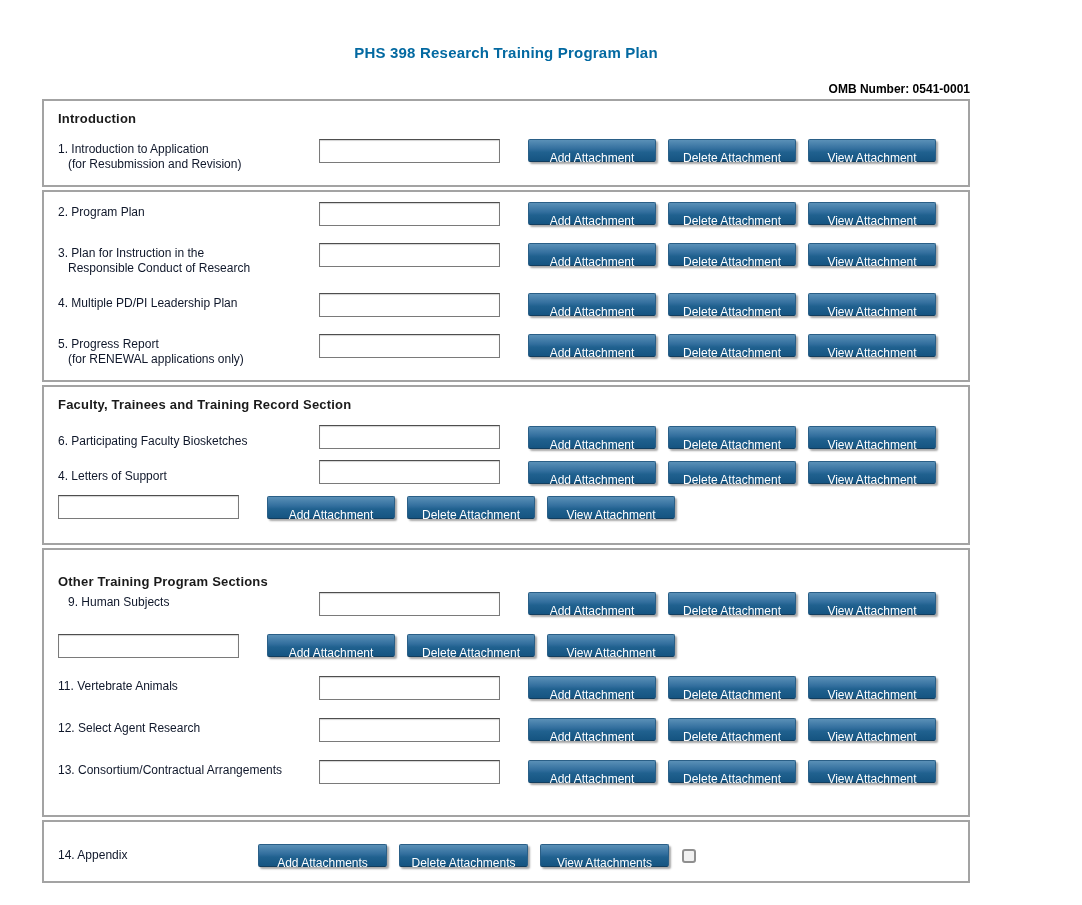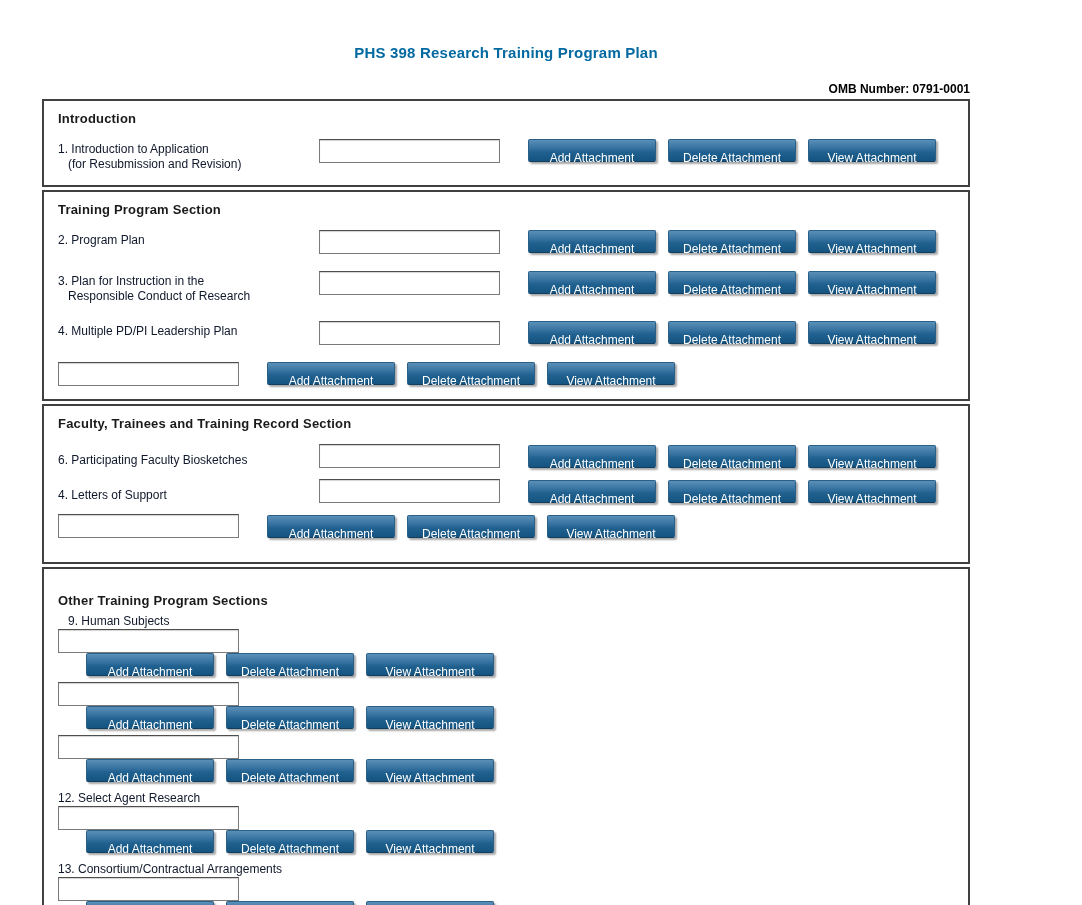"OMB Number: 0791-0001" div.omb { text: 0791-0001 -> 0541-0001 }
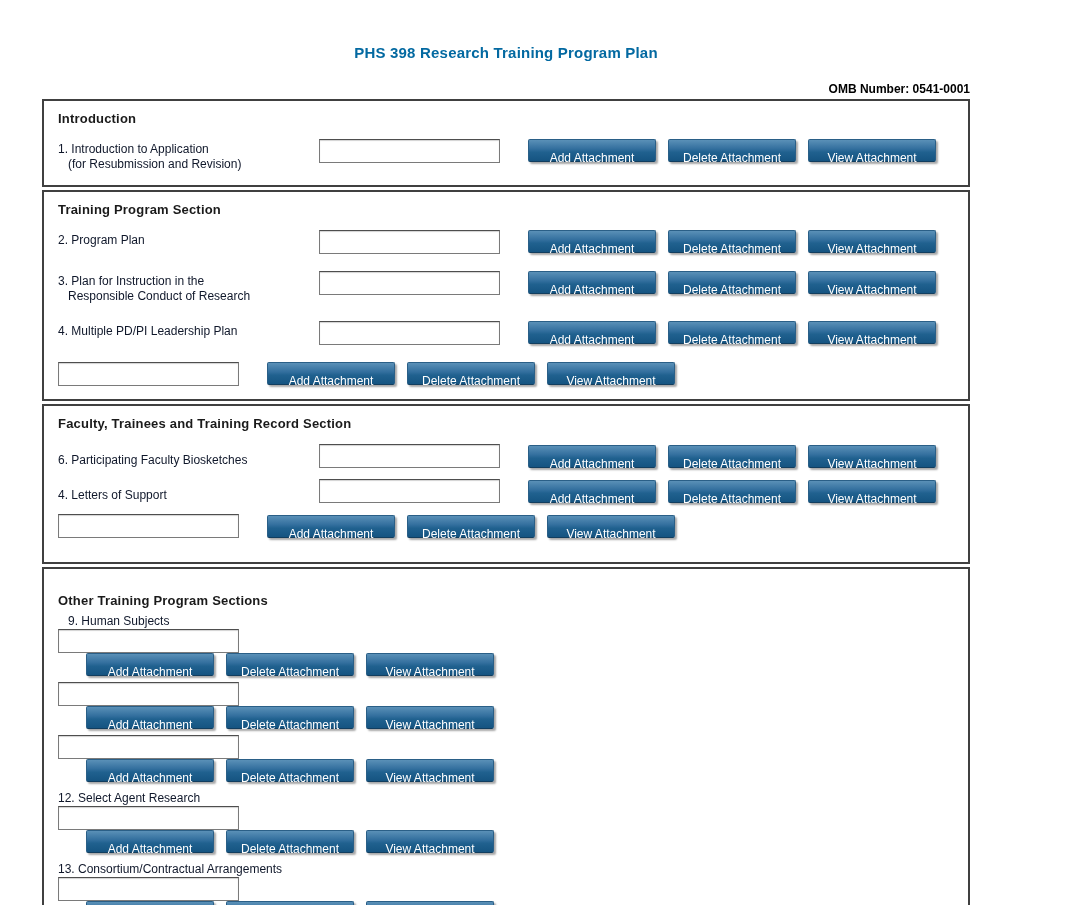"Introduction" .section { border: 2px solid #404040 -> 2px solid #a3a3a3 }
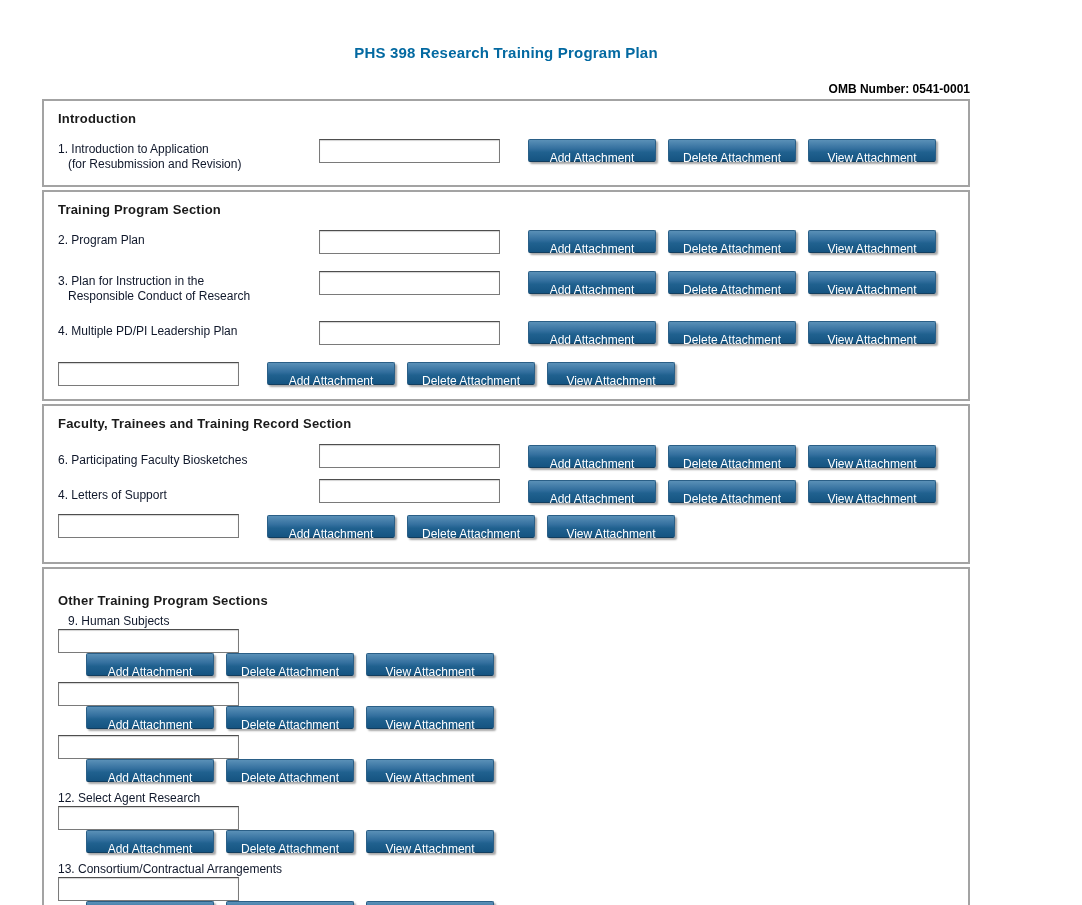"Training Program Section" div.section-header { html: <div>Training Program Section</div> -> none }
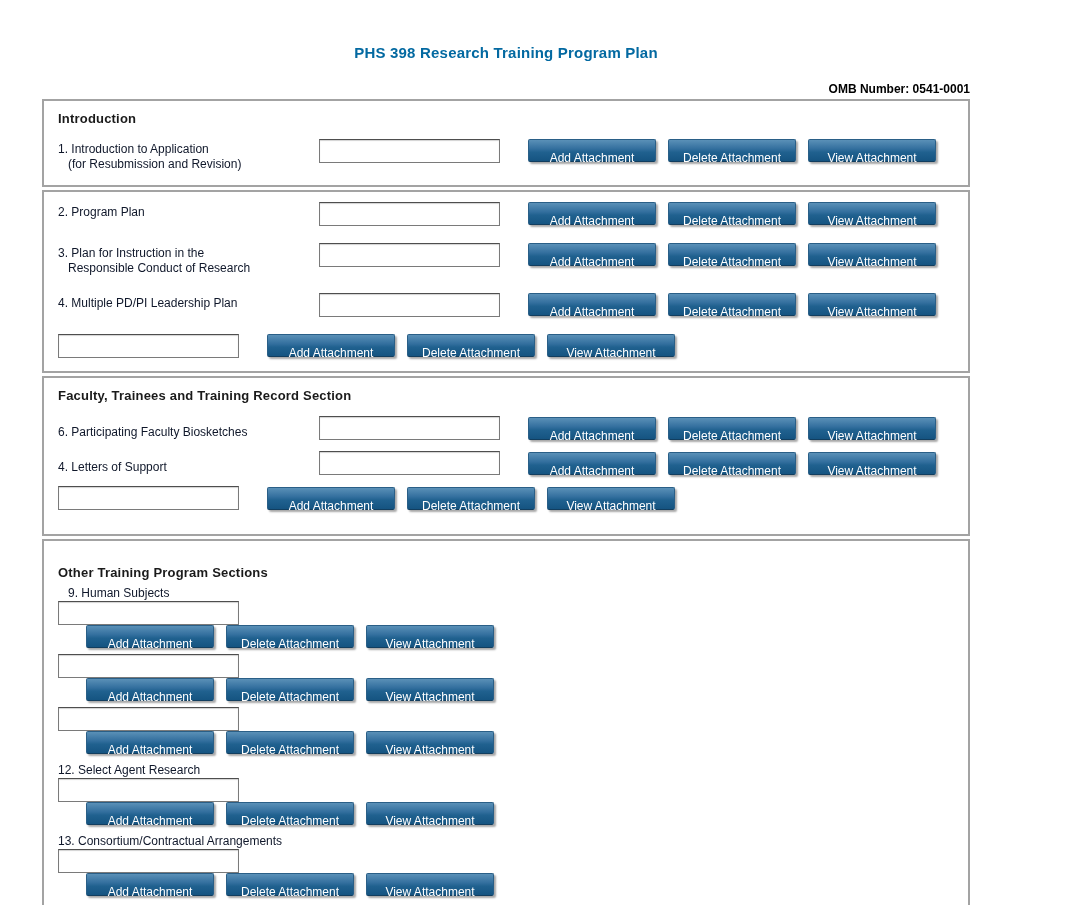"5. Progress Report" div.row-label { html: none -> <div> <span>5. Progress Report</span> <span>(for RENEWAL applications only)</span> </div> }
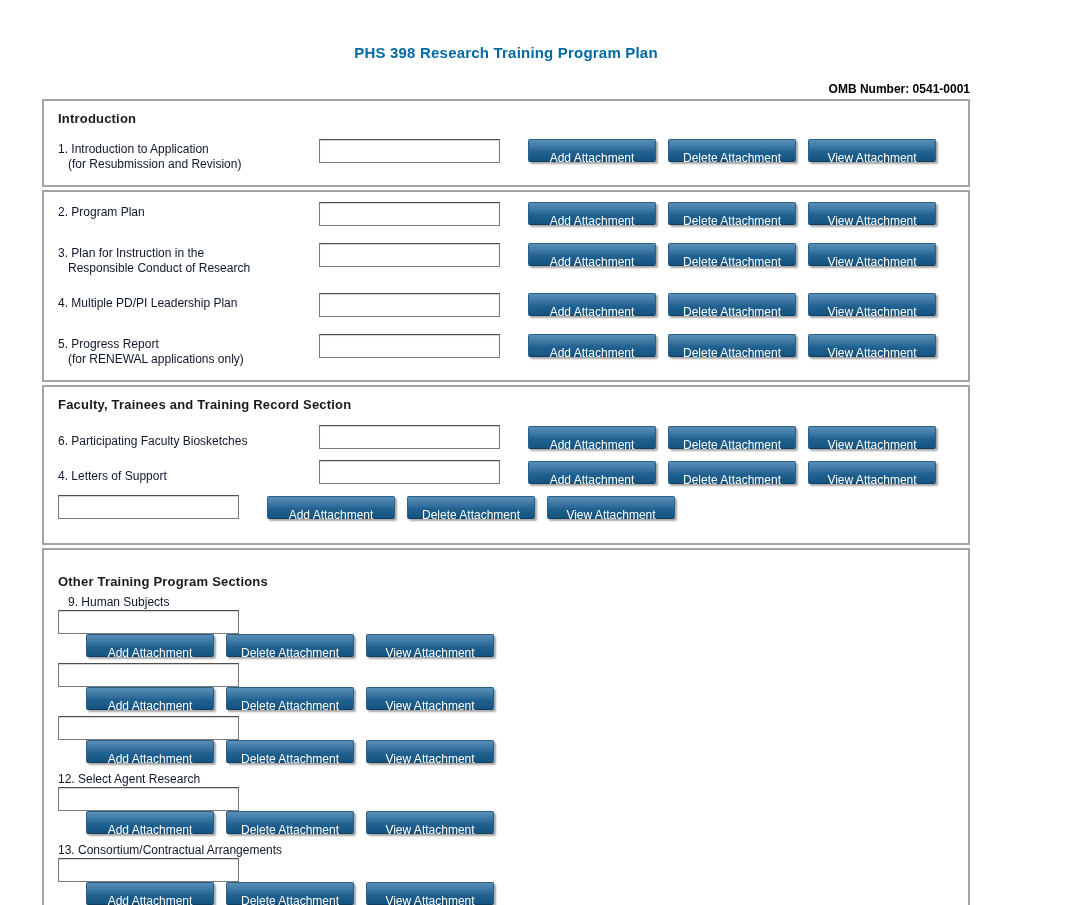"9. Human Subjects" .section.other .row { flex-direction: column -> none; margin-bottom: 6px -> 18px }
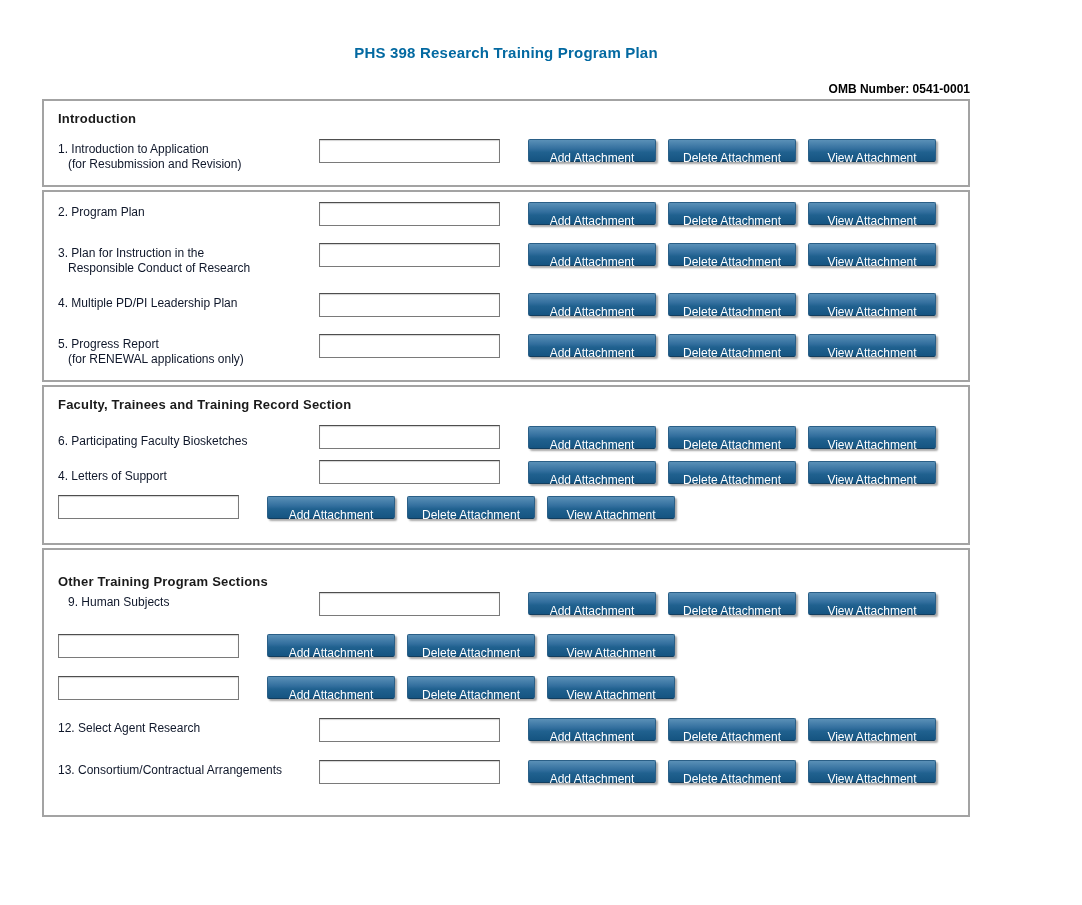"11. Vertebrate Animals" div.row-label { html: none -> <div> <span>11. Vertebrate Animals</span> </div> }
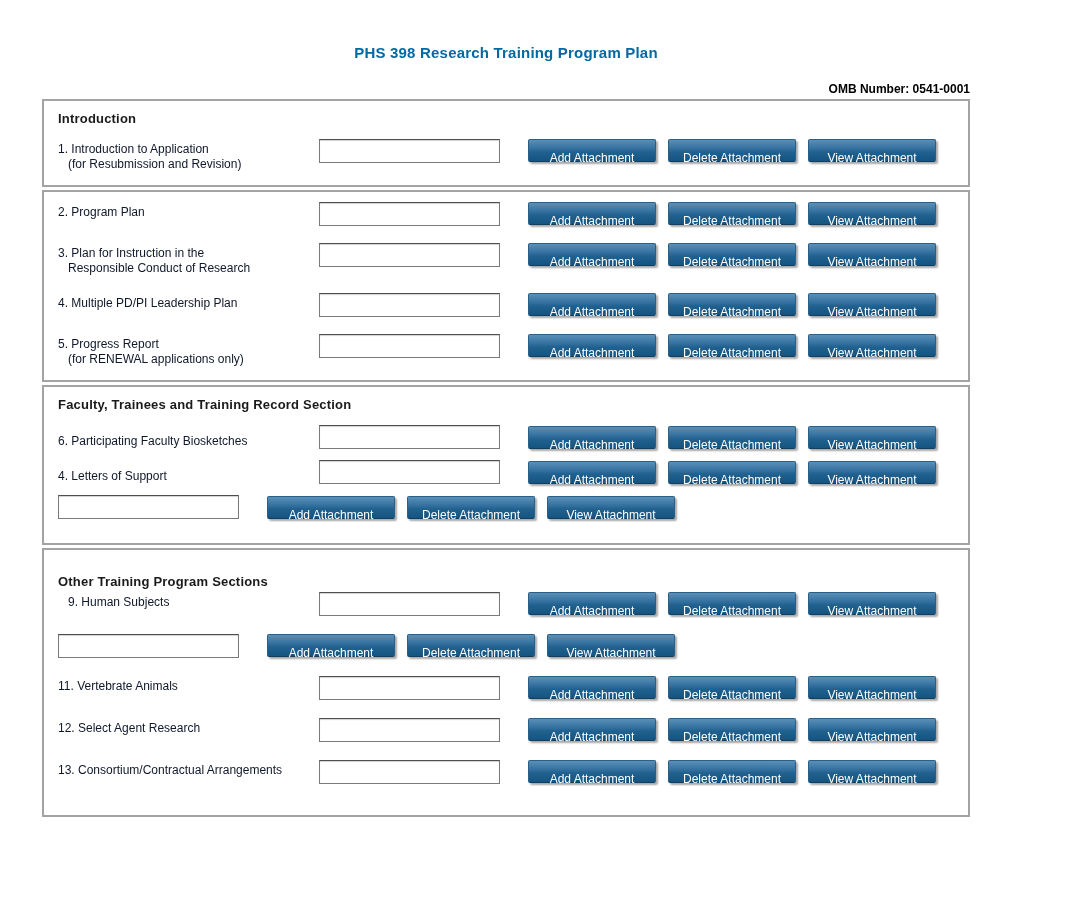"14. Appendix" div.section { html: none -> <div> <div> <div> <span>14. Appendix</span> </div> <div> <button>Add Attachments</button> <button>Delete Attachments</button> <button>View Attachments</button> </div> <input> </div> </div> }
